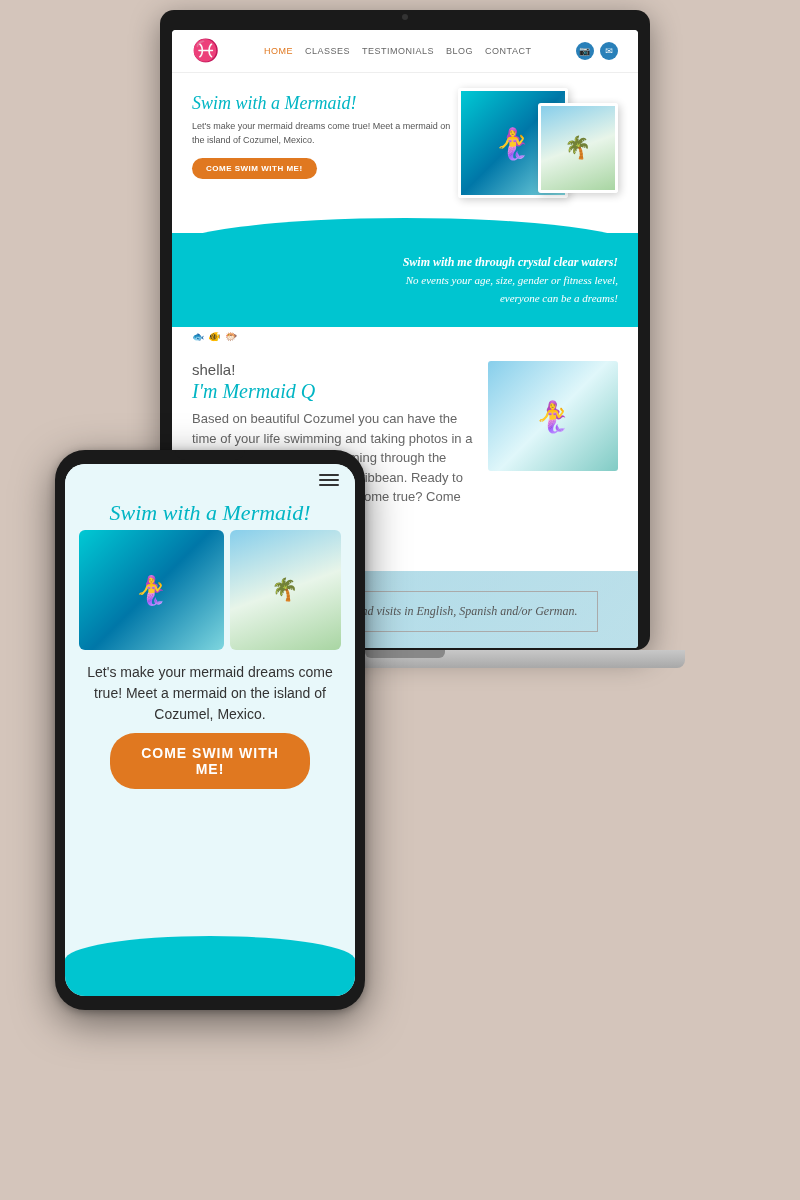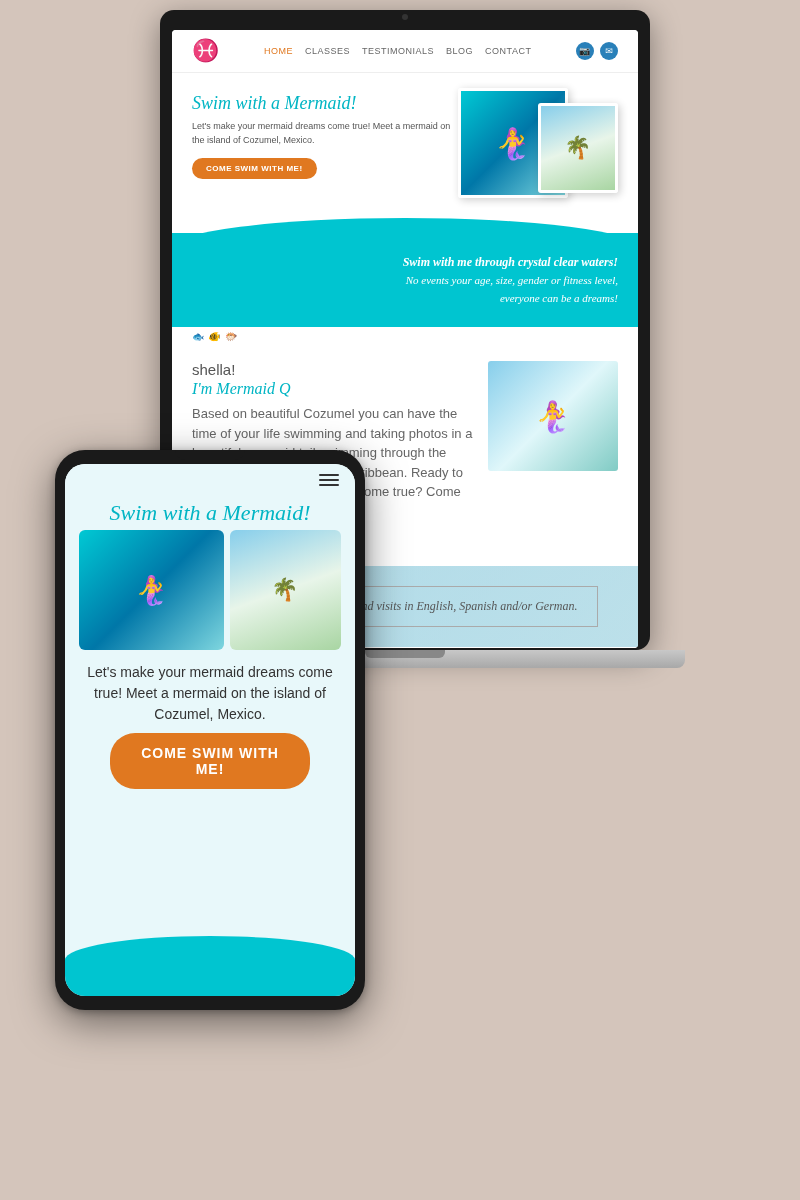"I'm Mermaid Q" .about-title { font-size: 16px -> 20px }
